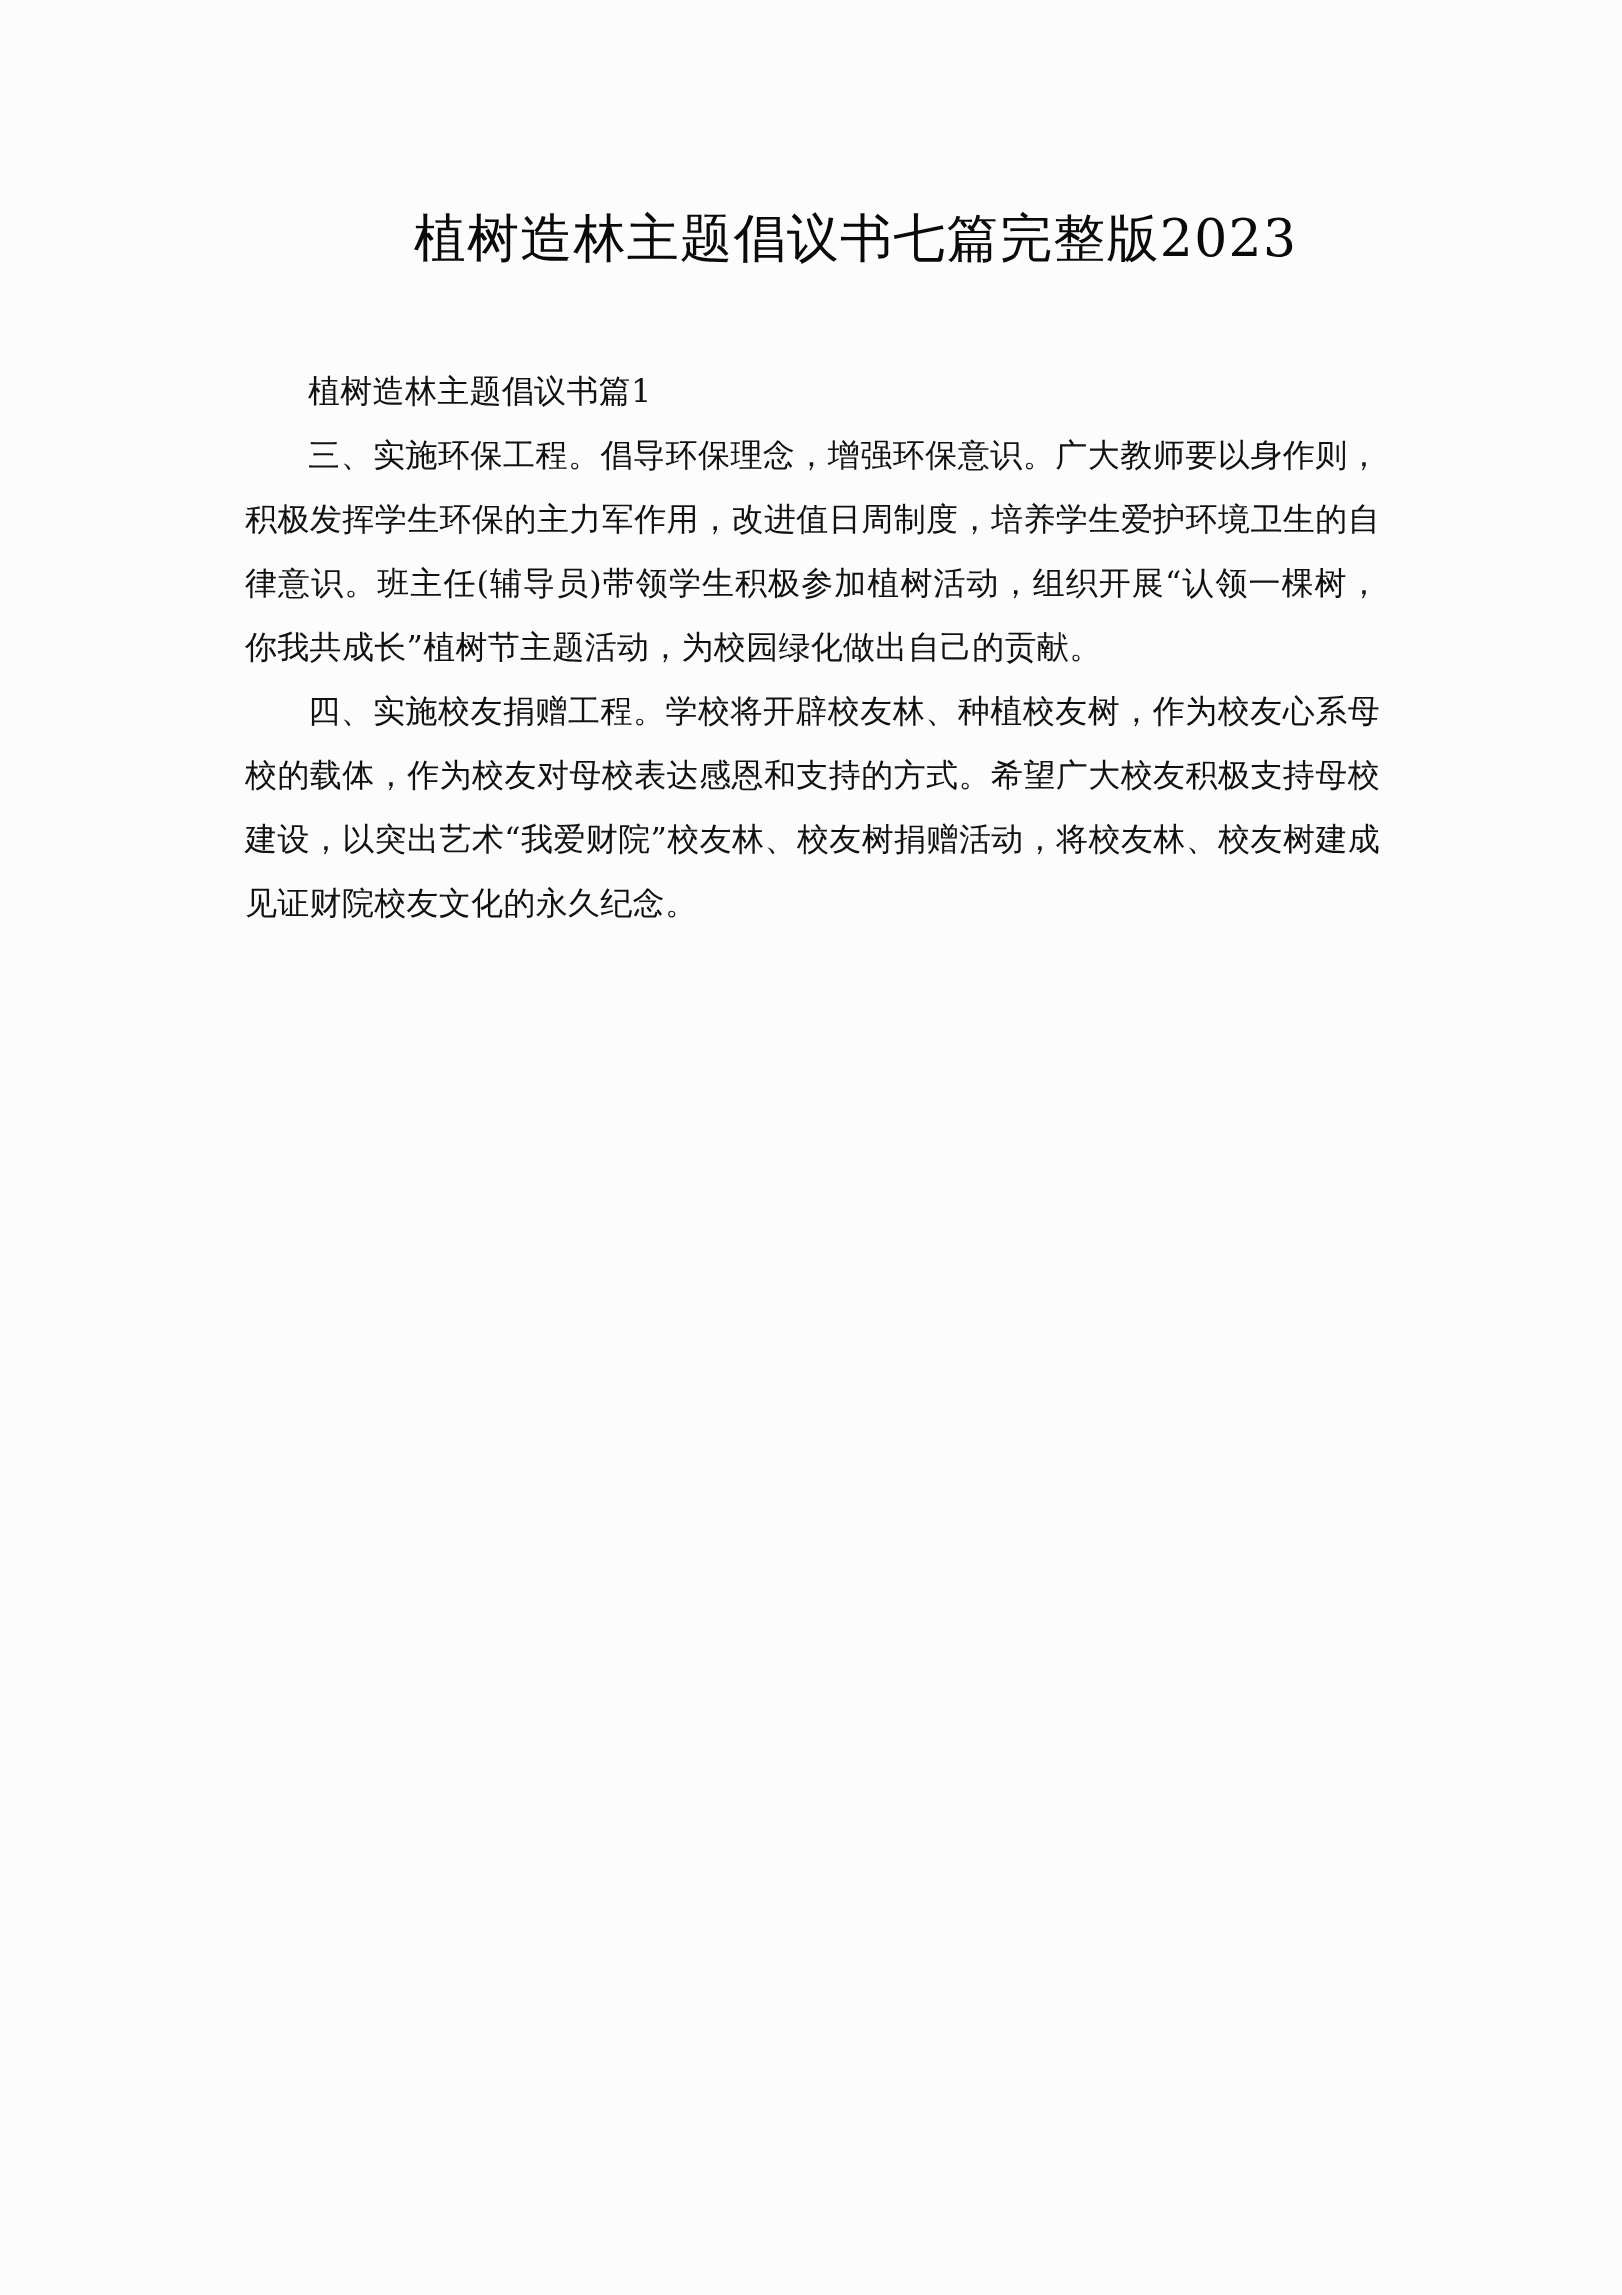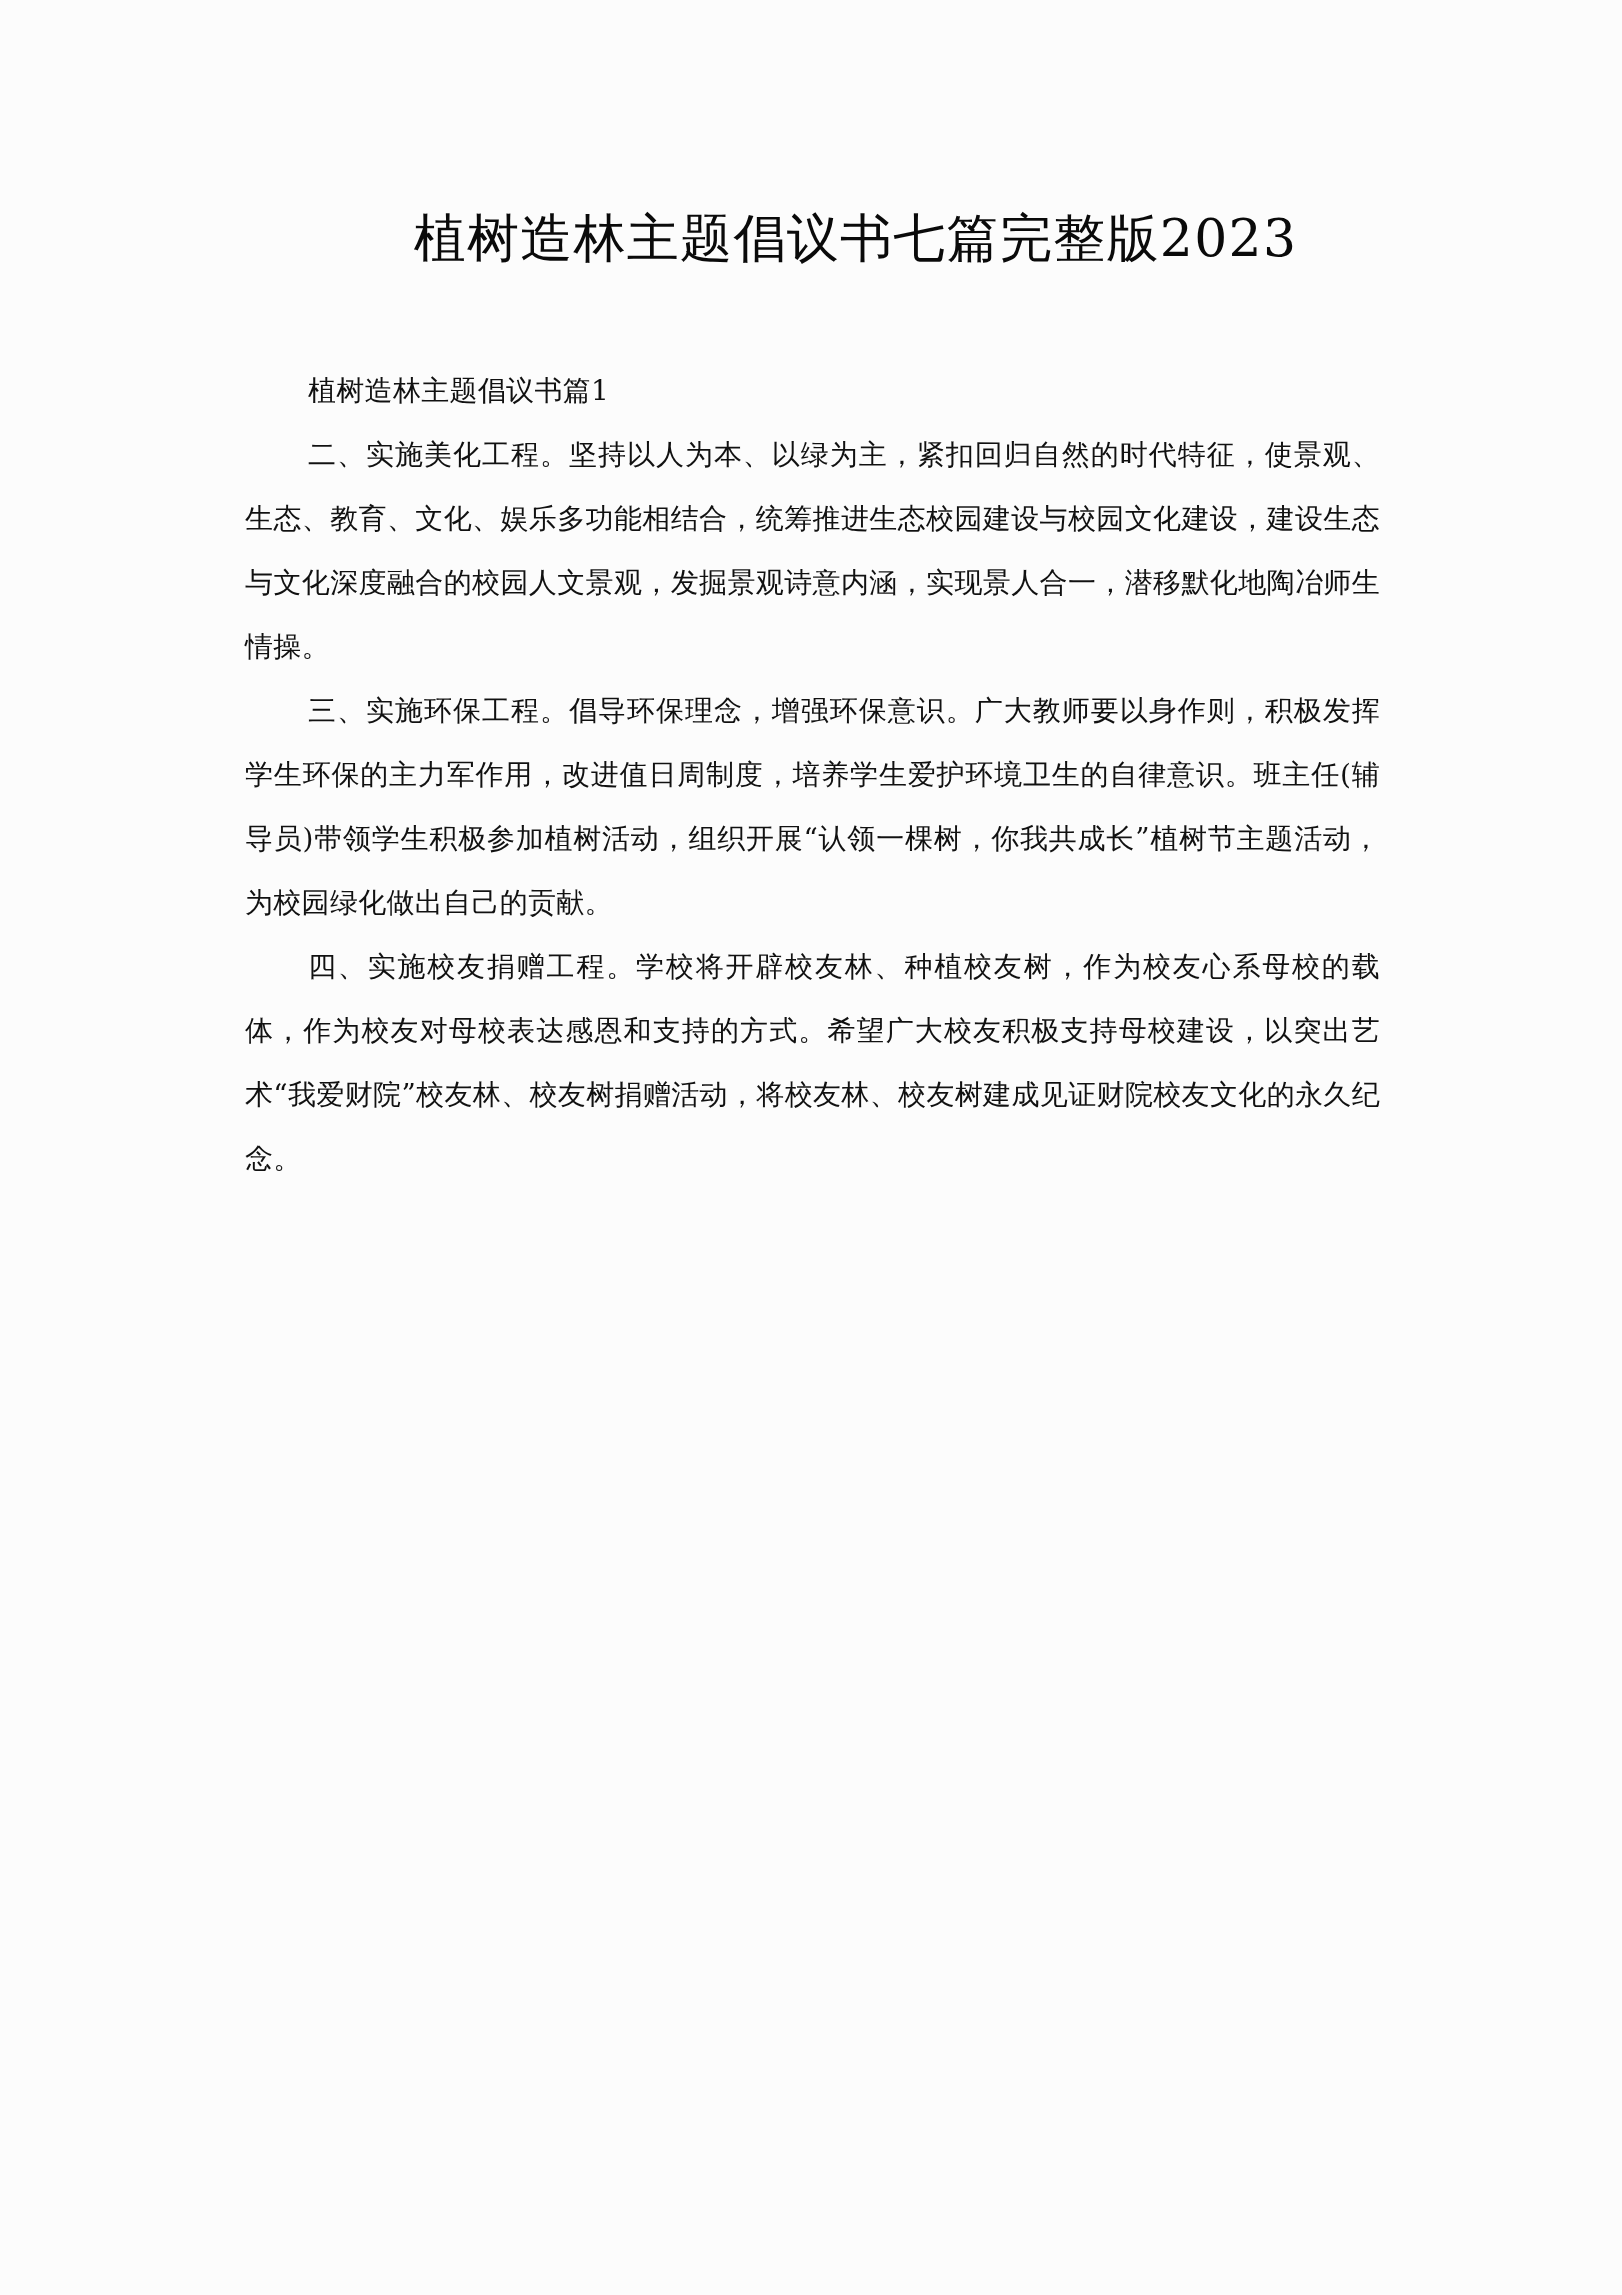"植树造林主题倡议书篇1" .para { font-size: 28px -> 32px }
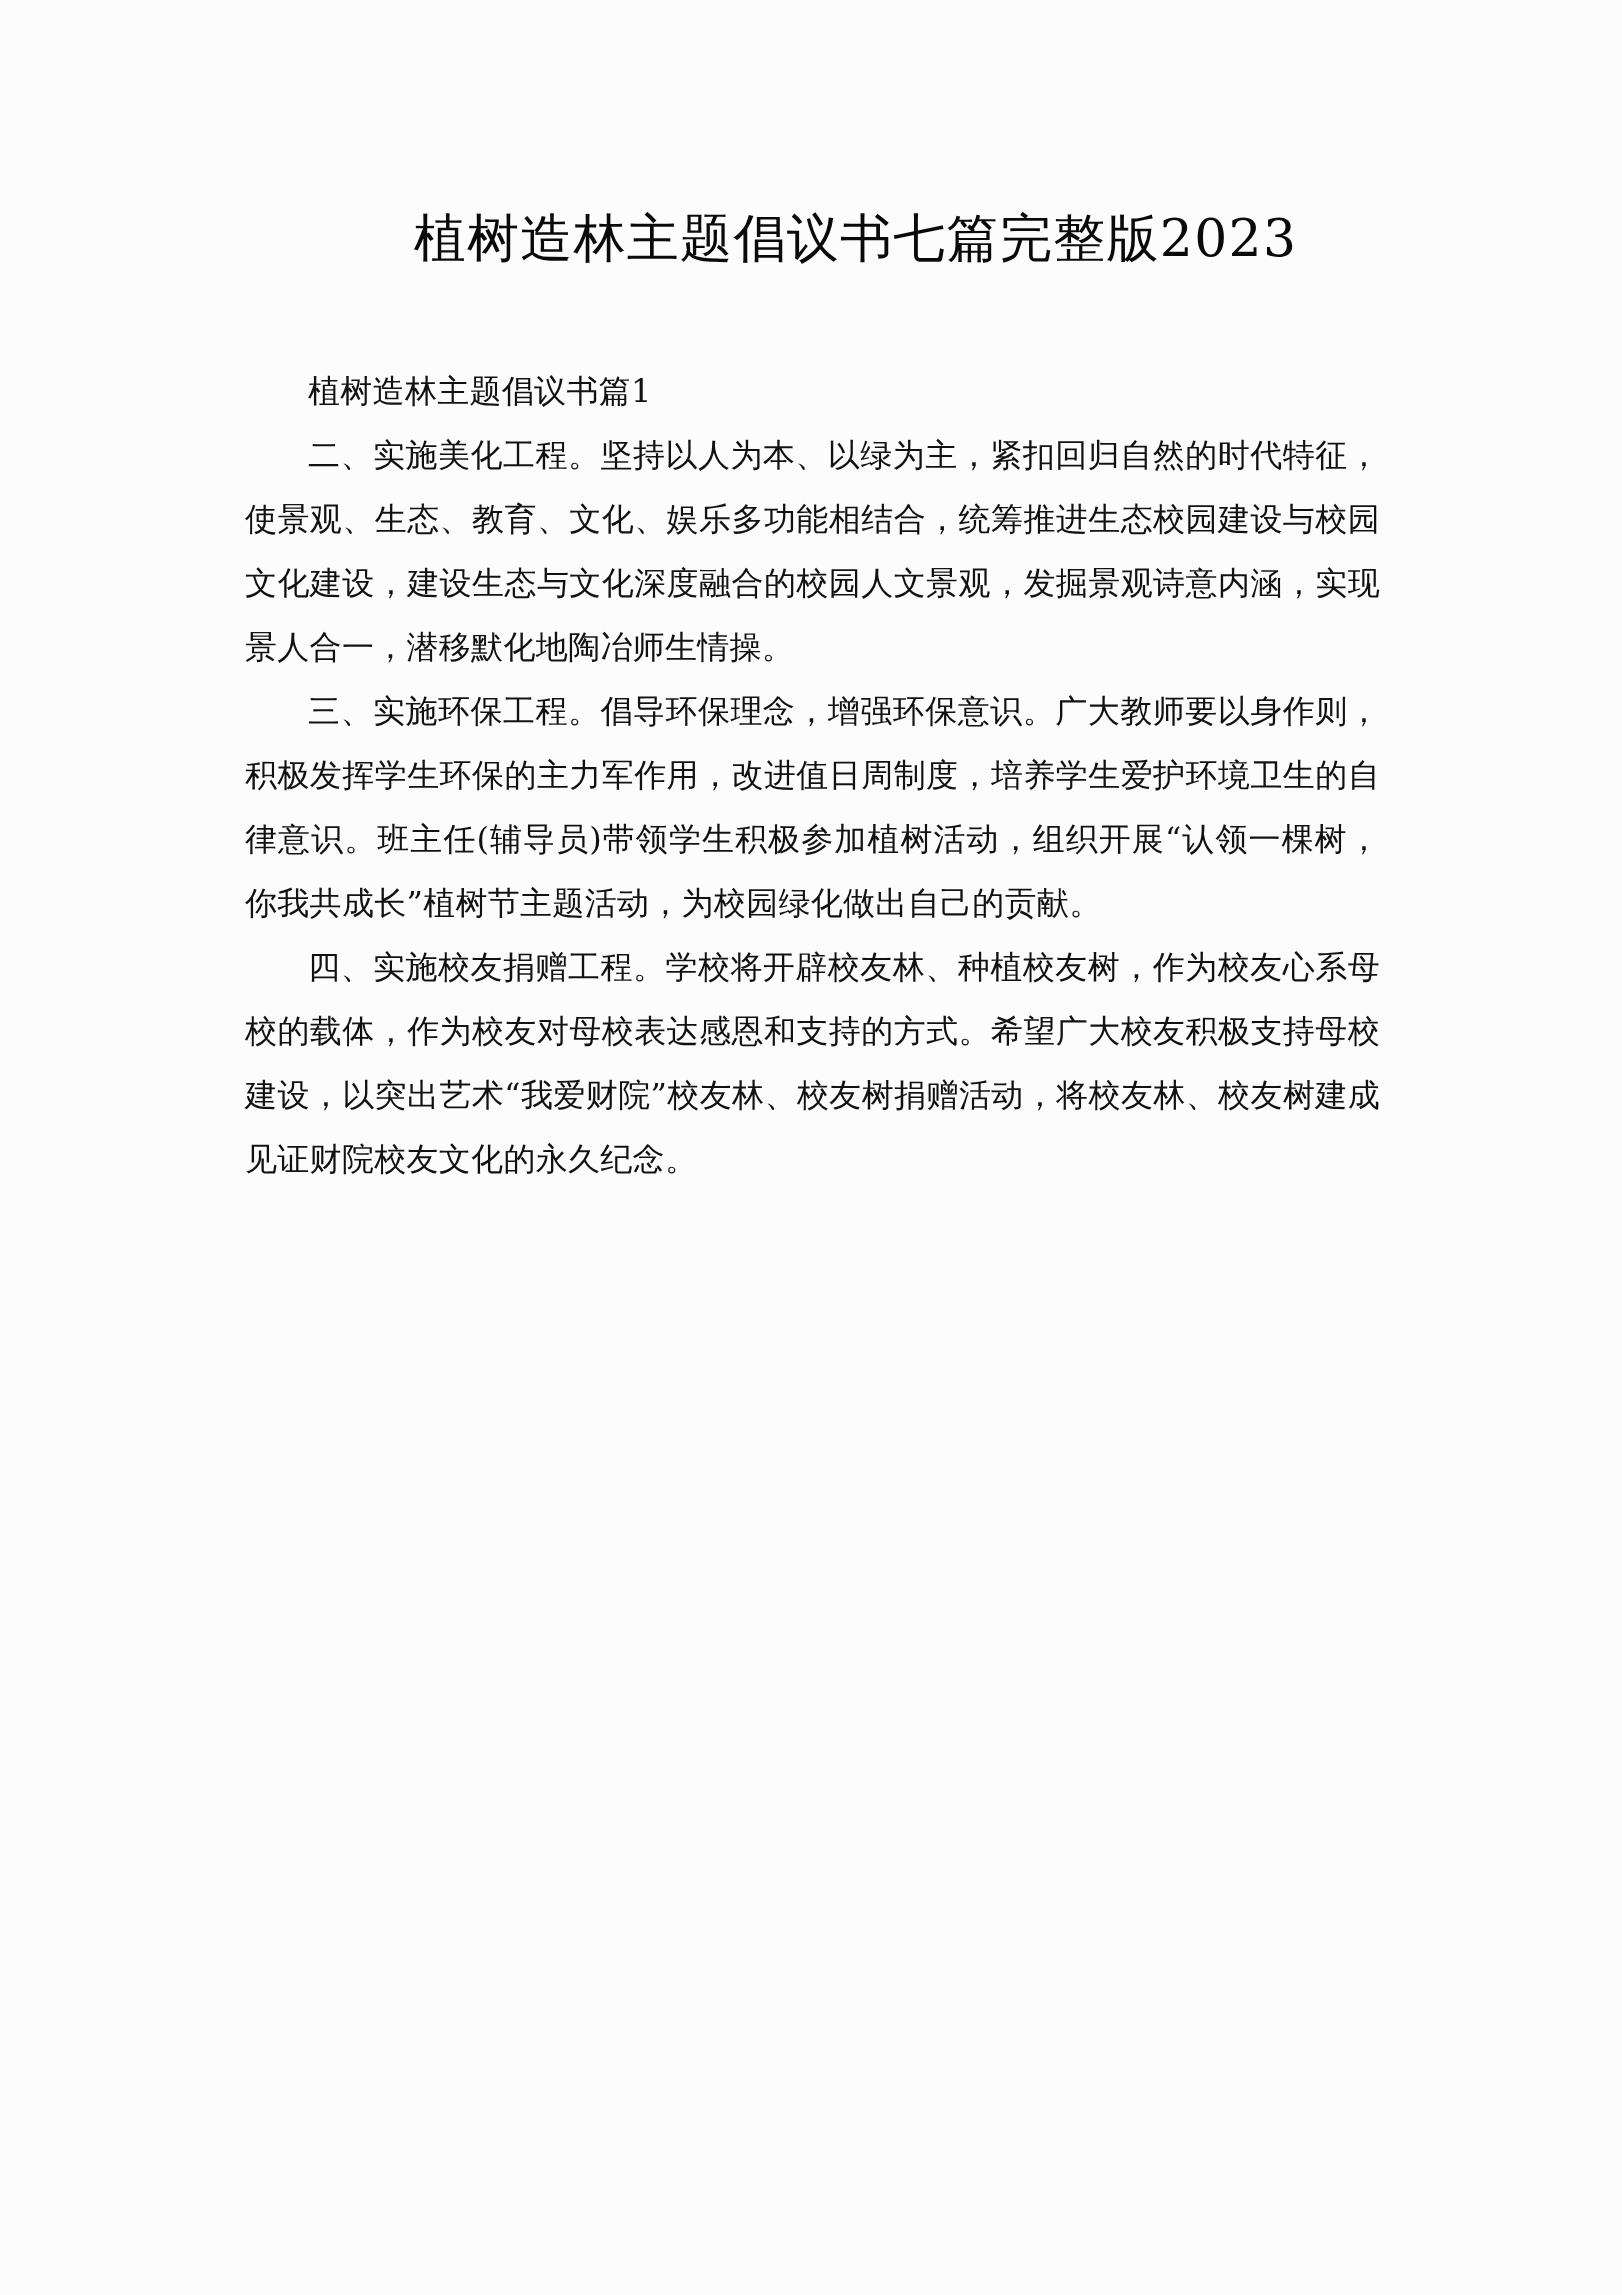"二、实施美化工程。坚持以人为本、以绿为主，紧扣回归自然的时代特征，使景观、生态、" p.para { html: <p>二、实施美化工程。坚持以人为本、以绿为主，紧扣回归自然的时代特征，使景观、生态、教育、文化、娱乐多功能相结合，统筹推进生态校园建设与校园文化建设，建设生态与文化深度融合的校园人文景观，发掘景观诗意内涵，实现景人合一，潜移默化地陶冶师生情操。</p> -> none }
